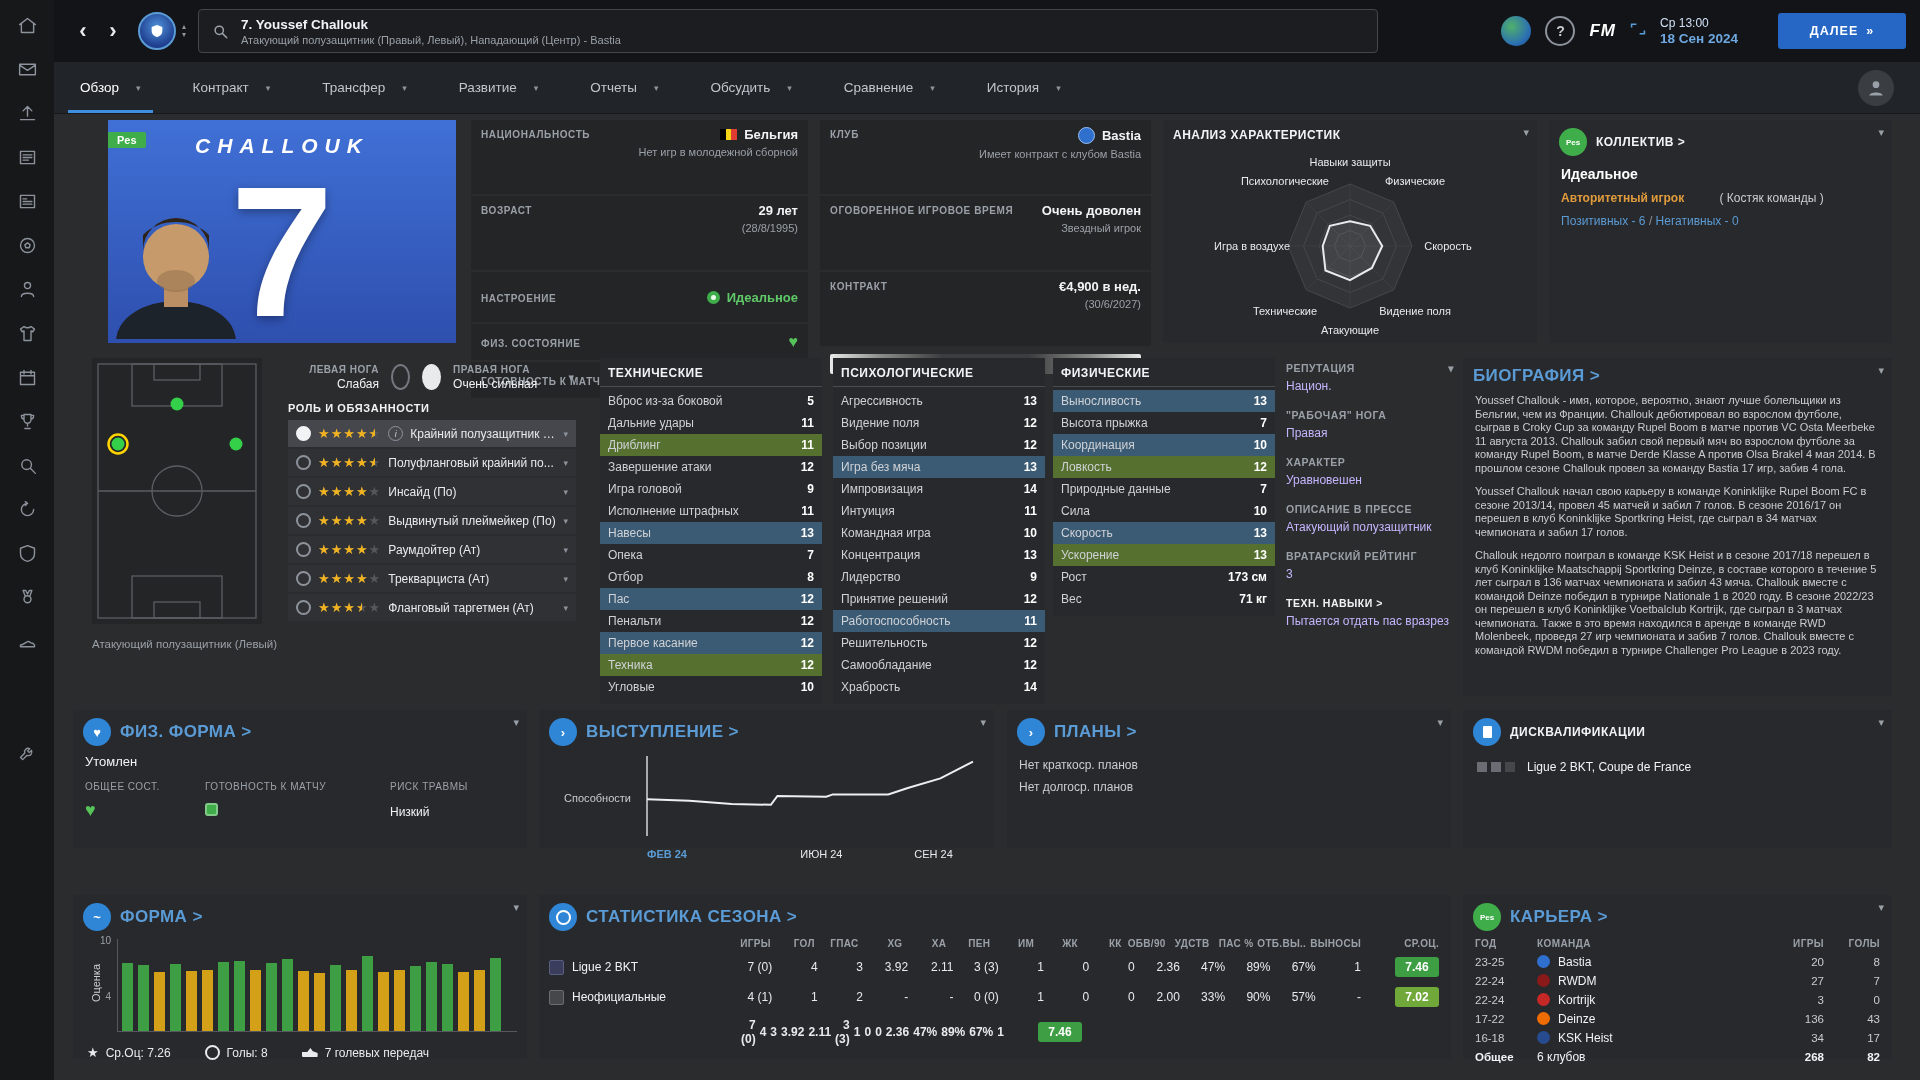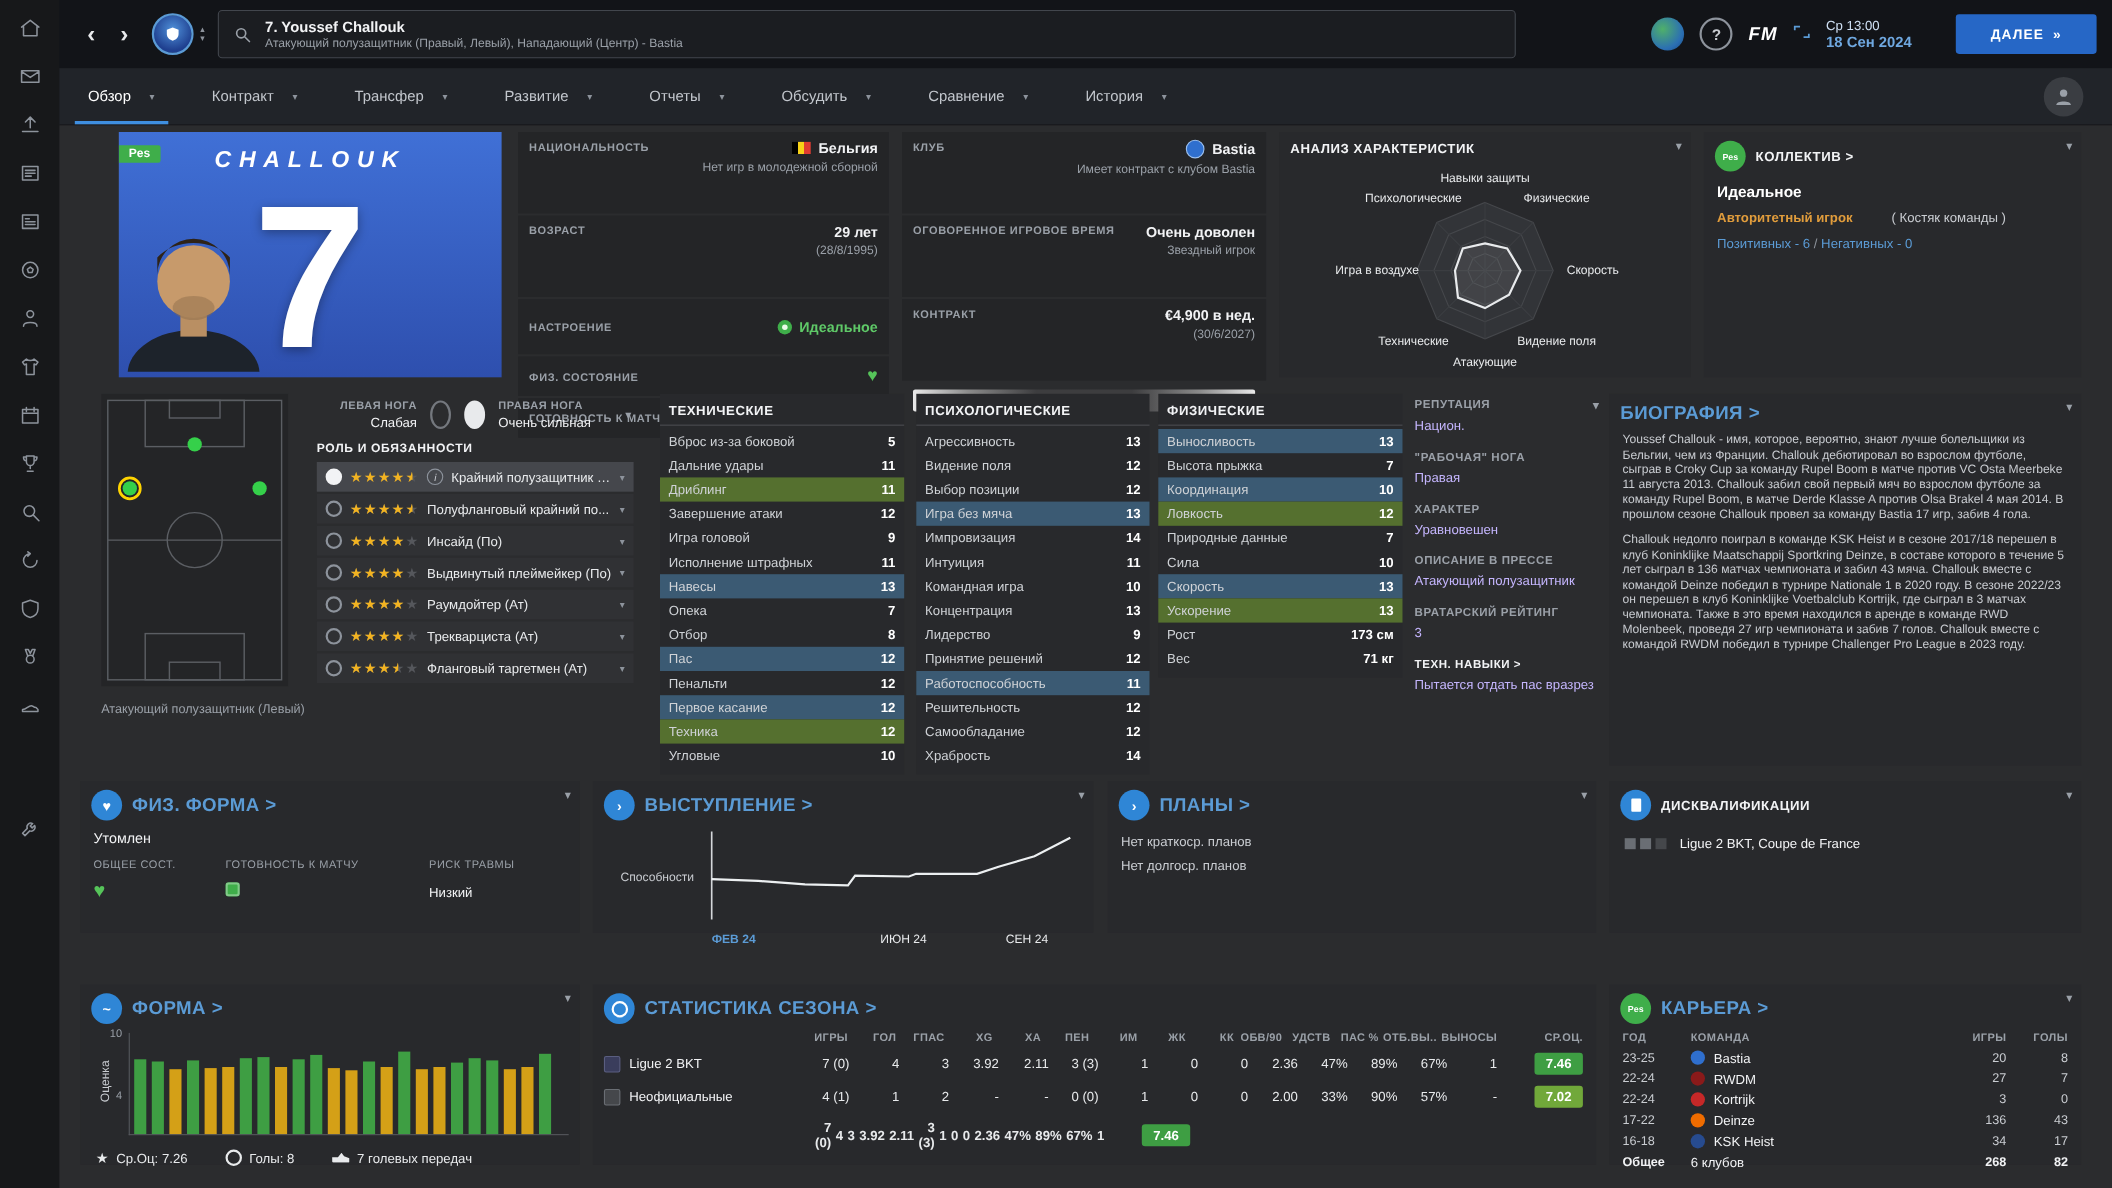"Youssef Challouk начал свою карьеру" p.bio-p { html: none -> <p>Youssef Challouk начал свою карьеру в команде Koninklijke Rupel Boom FC в сезоне 2013/14, провел 45 матчей и забил 7 голов. В сезоне 2016/17 он перешел в клуб Koninklijke Sportkring Heist, где сыграл в 34 матчах чемпионата и забил 17 голов.</p> }
